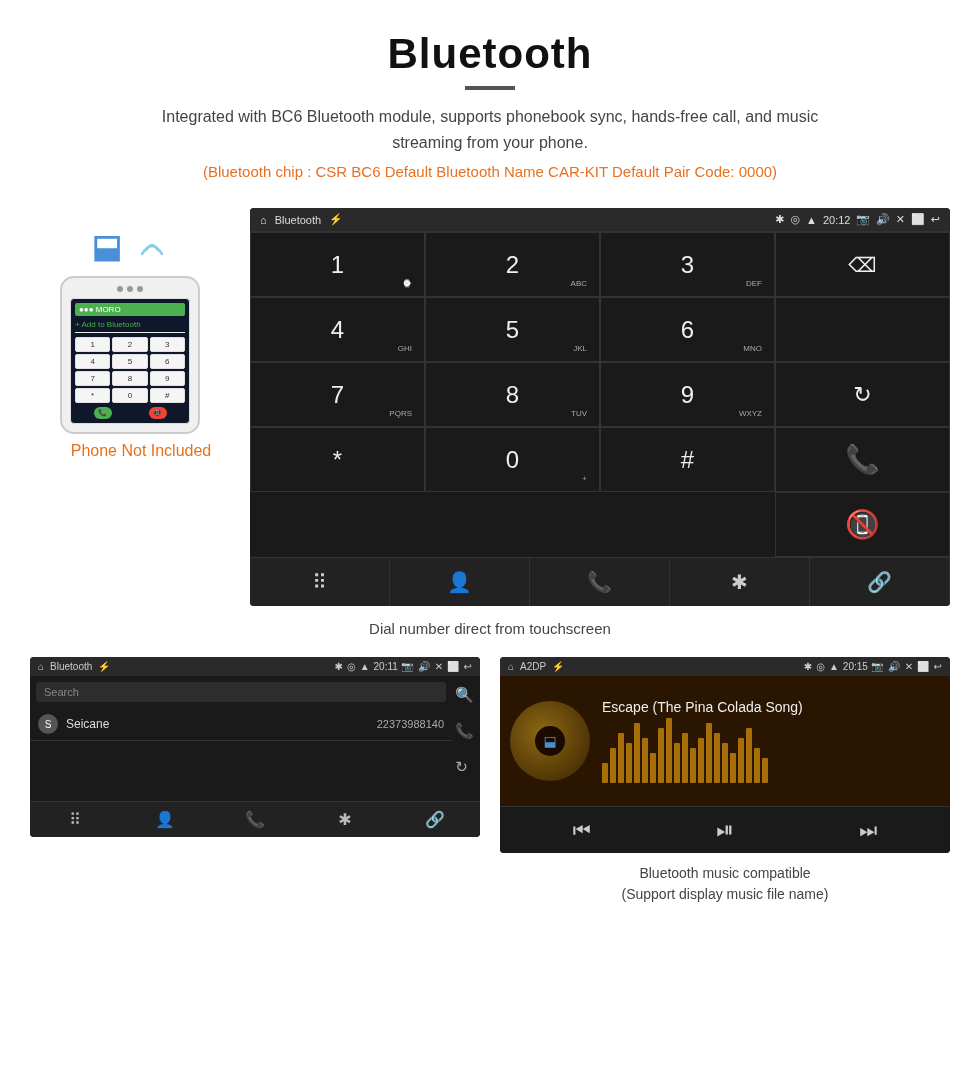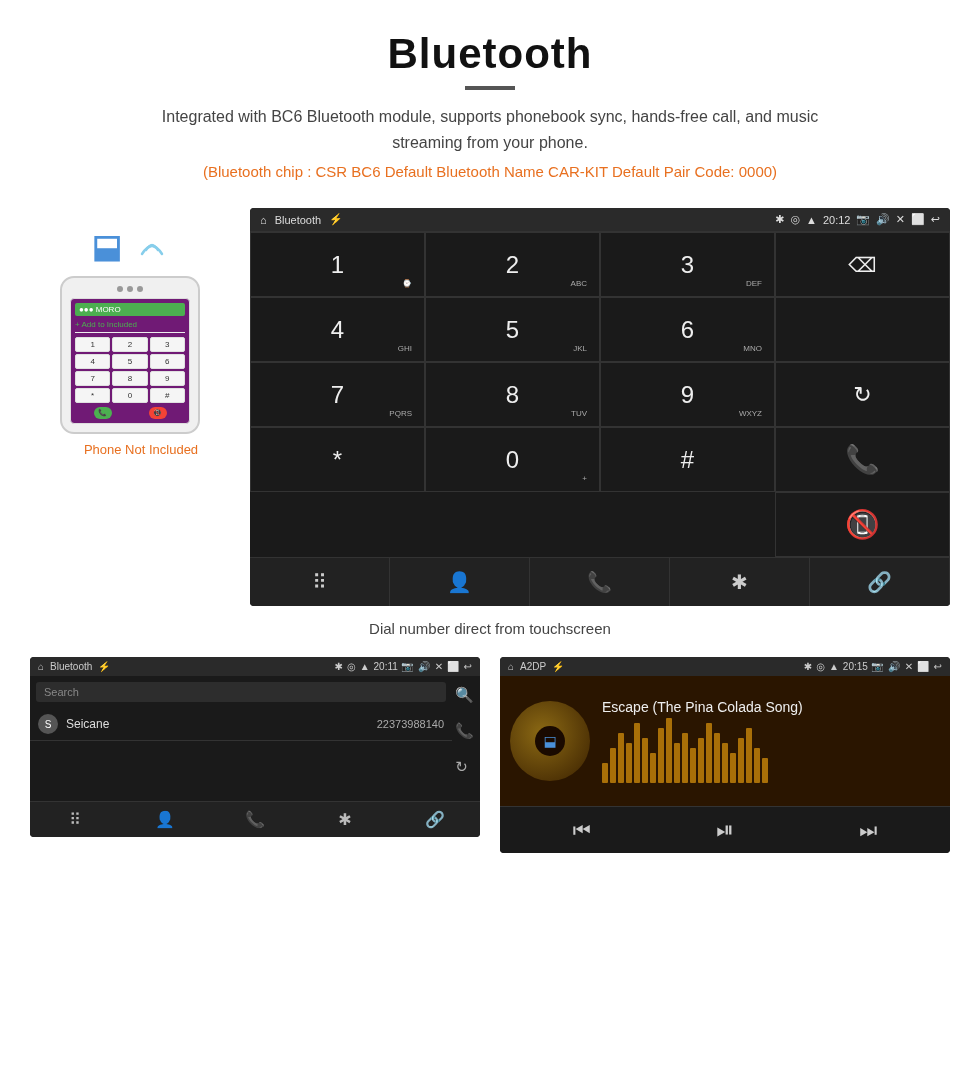"●●● MORO" .phone-screen { background: #701a75 -> #0f172a }
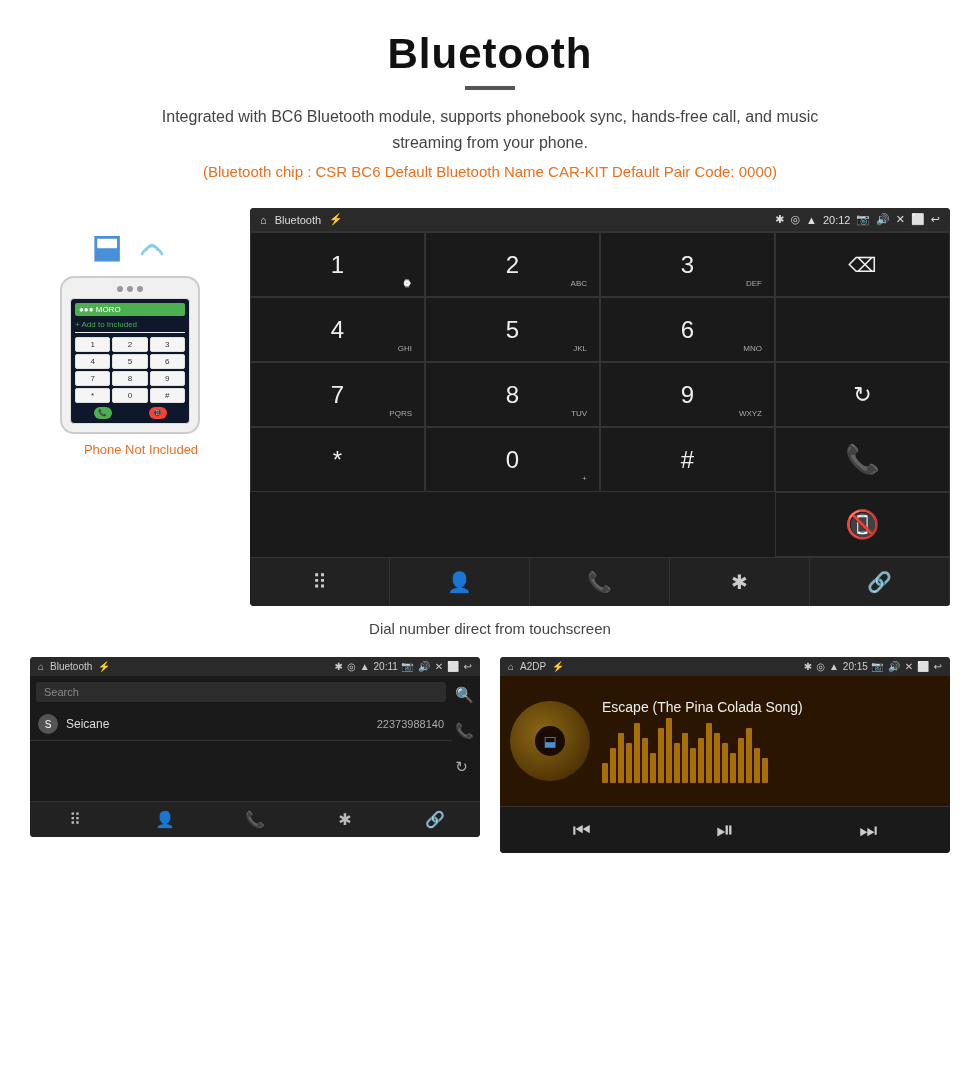"+ Add to Included" div.phone-add-contact { text: Included -> Bluetooth }
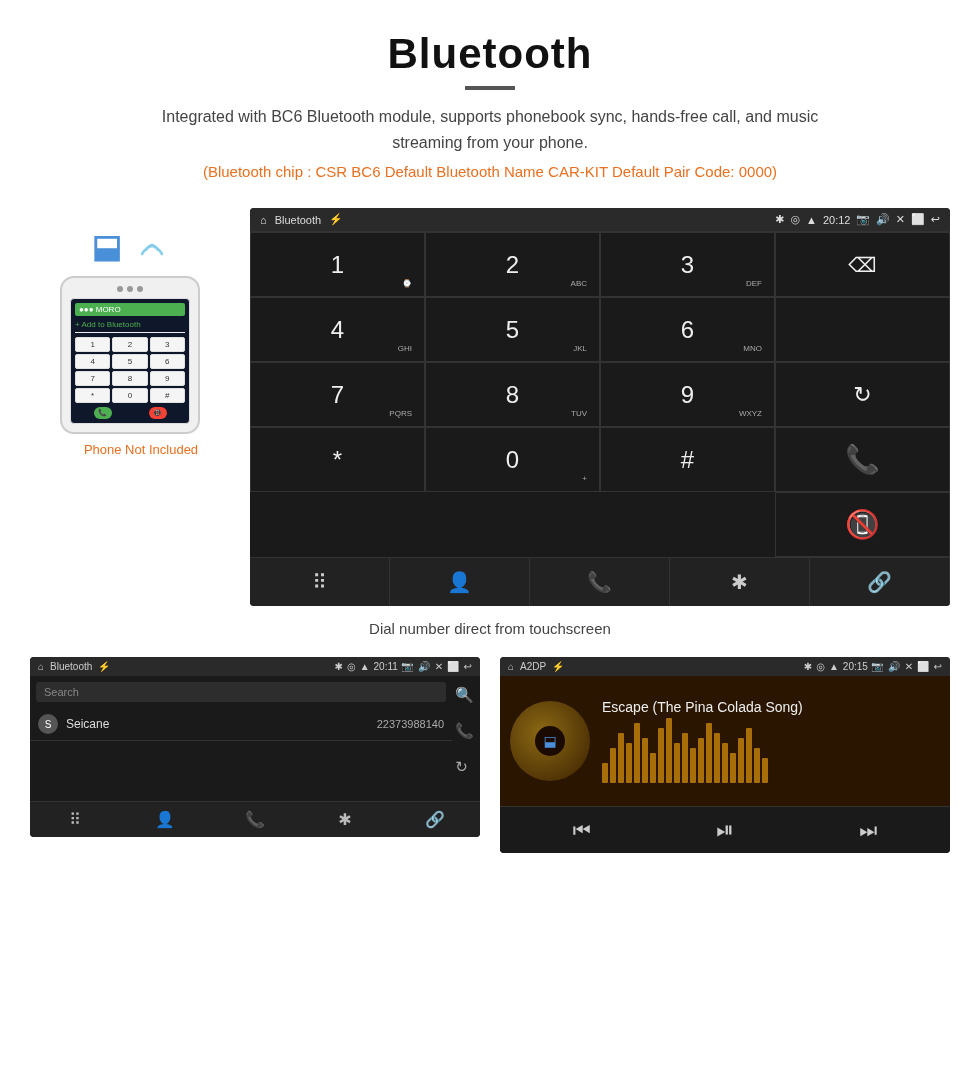"Phone Not Included" .phone-not-included { font-size: 13px -> 16px }
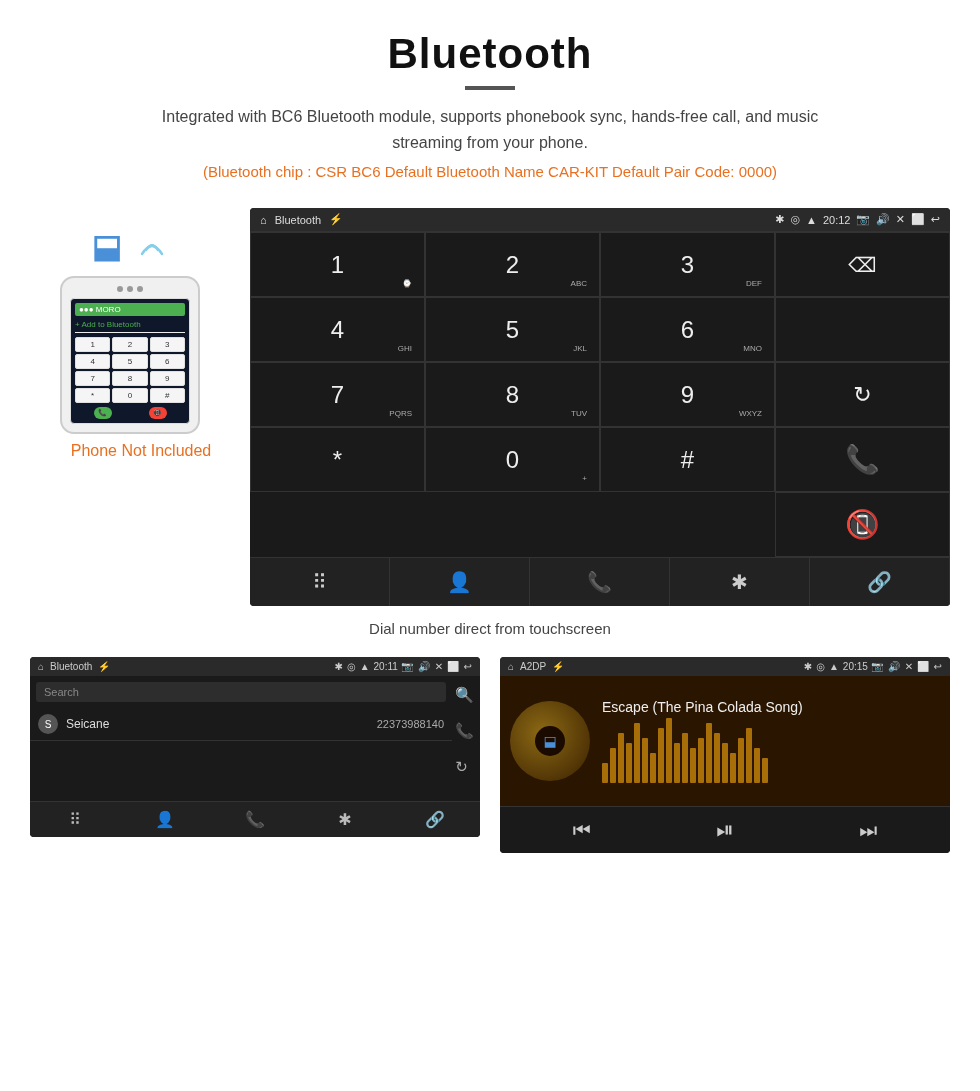"Bluetooth music compatible" div.bottom-caption { html: none -> <div> <span>Bluetooth music compatible</span><br> <span>(Support display music file name)</span> </div> }
